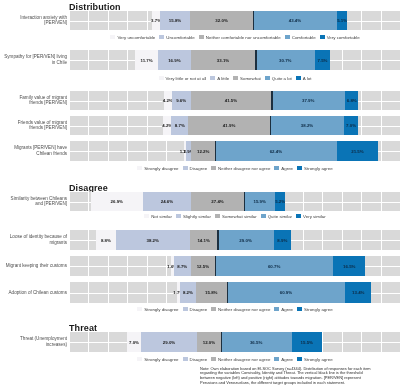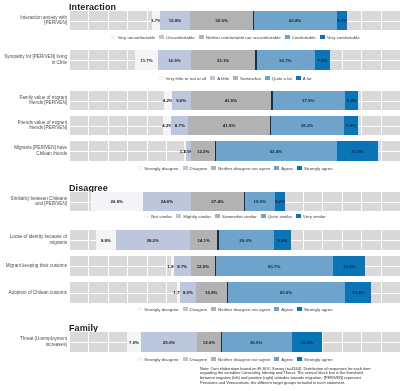"Interaction" div.sec-title { text: Interaction -> Distribution }
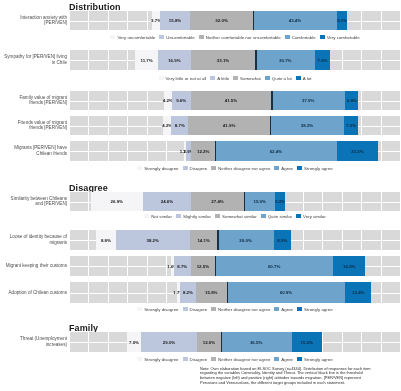"Family" div.sec-title { text: Family -> Threat }
